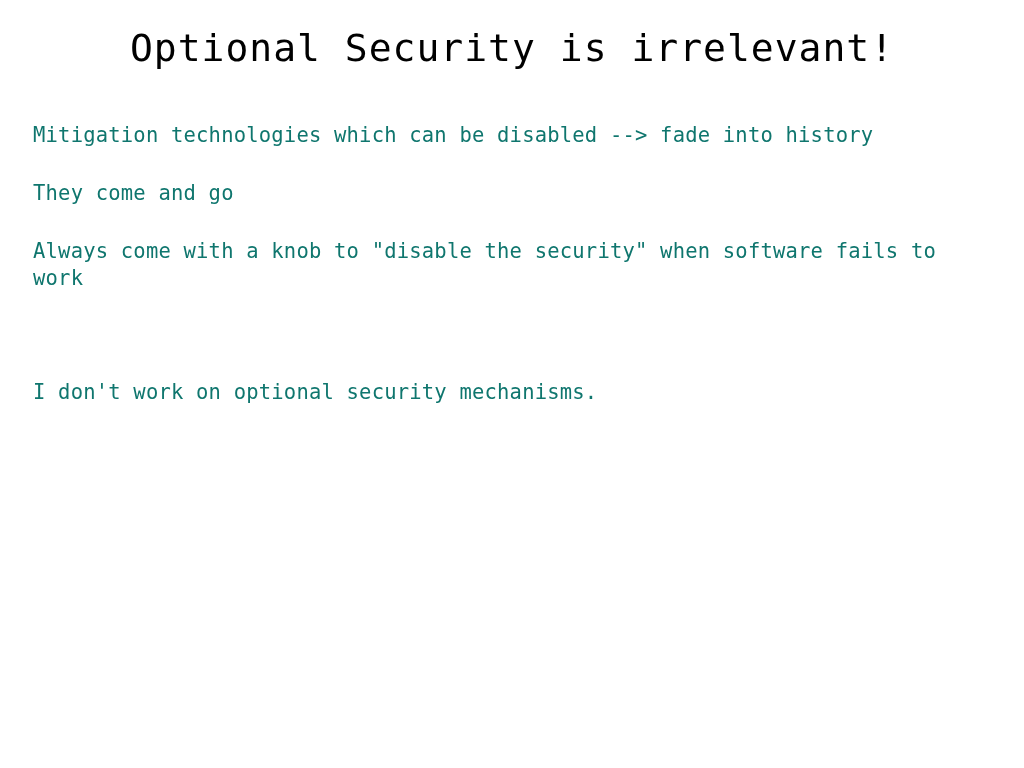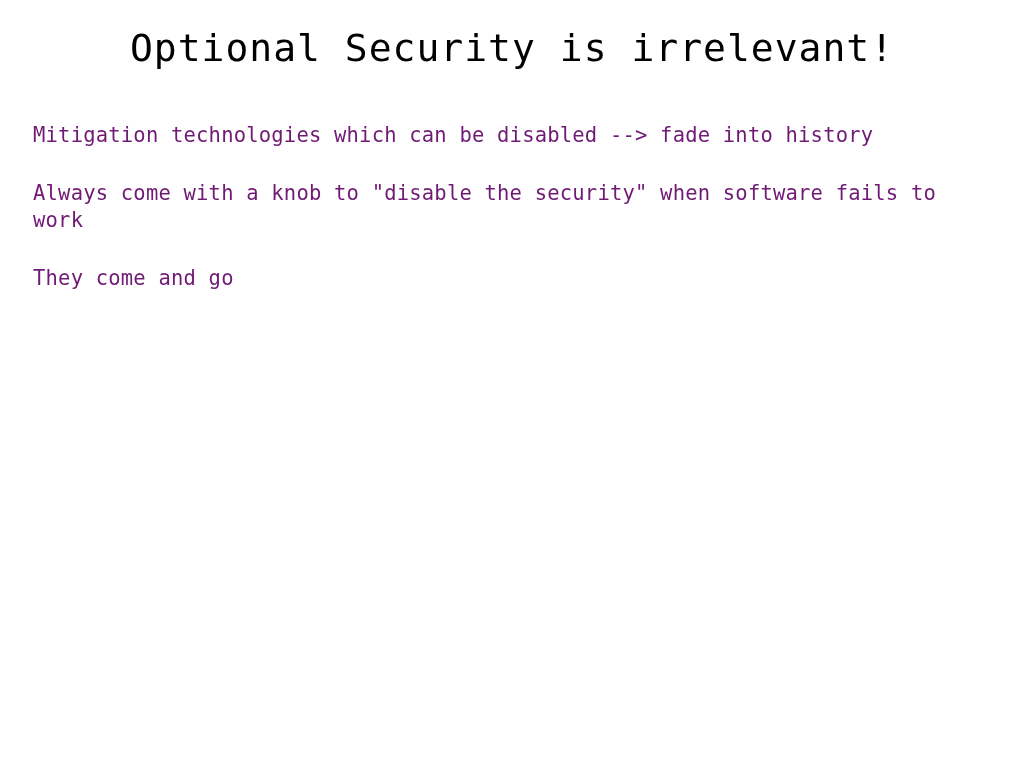"Mitigation technologies which can be" .body-line { color: #701a75 -> #0f766e }
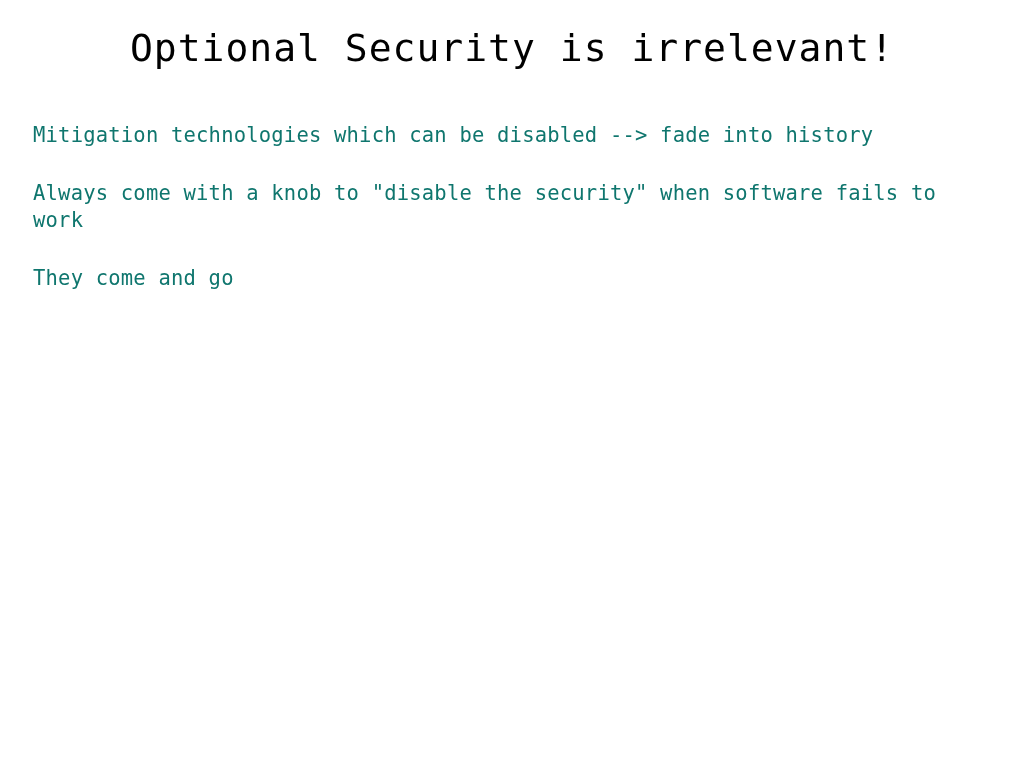"Always come with a knob" p.body-line { order: before "They come and go" -> after "They come and go" }
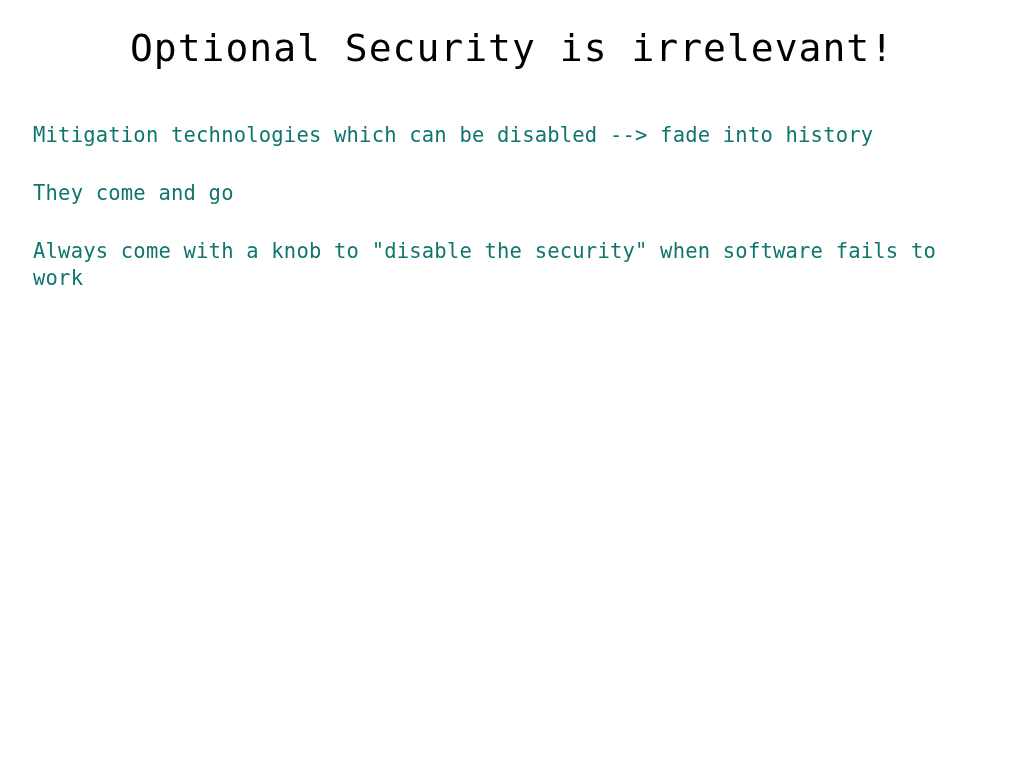"I don't work on optional" p.body-line { html: none -> <p>I don't work on optional security mechanisms.</p> }
